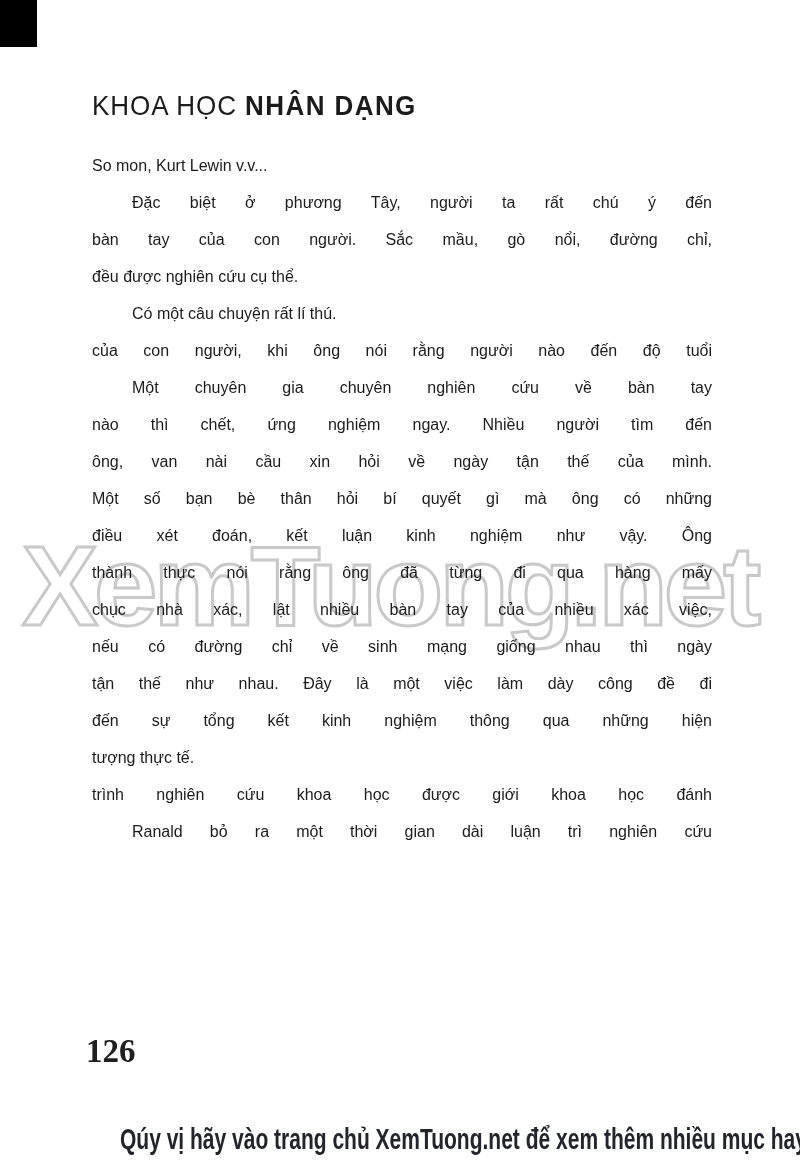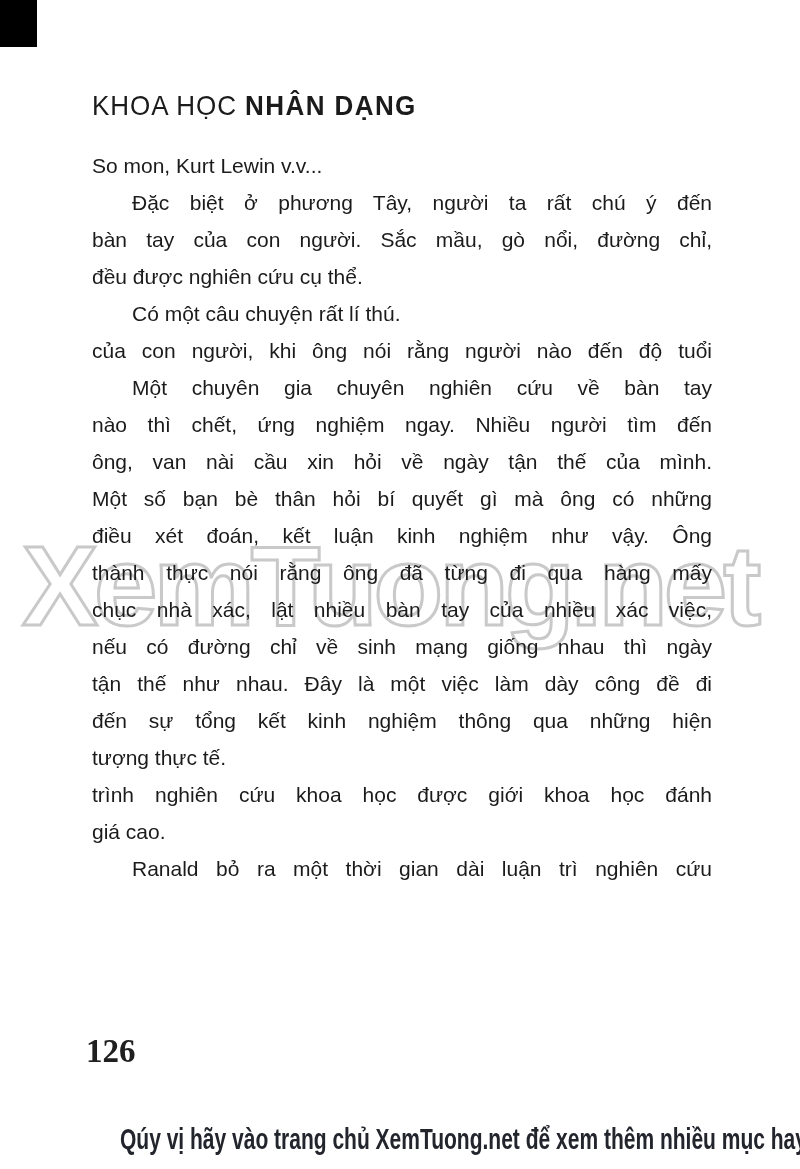"So mon, Kurt Lewin v.v..." .line { font-size: 21px -> 16px }
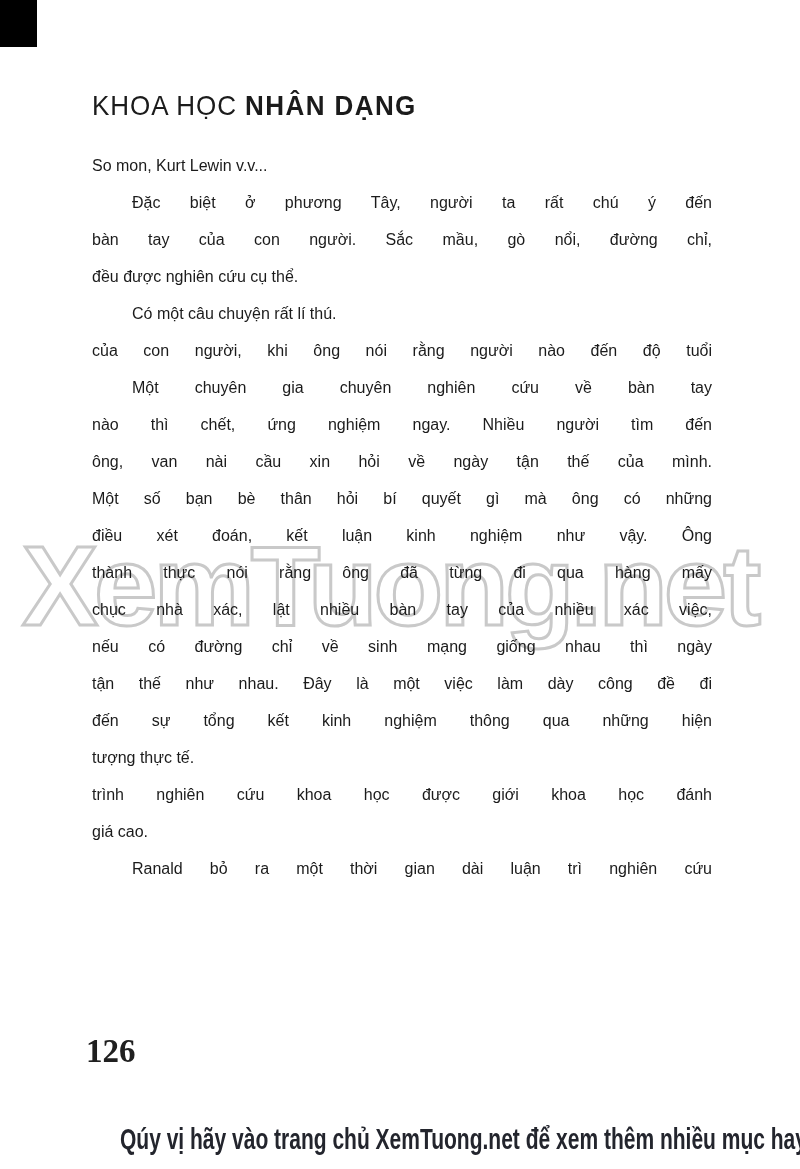"giá cao." div.line { html: <div>giá cao.</div> -> none }
